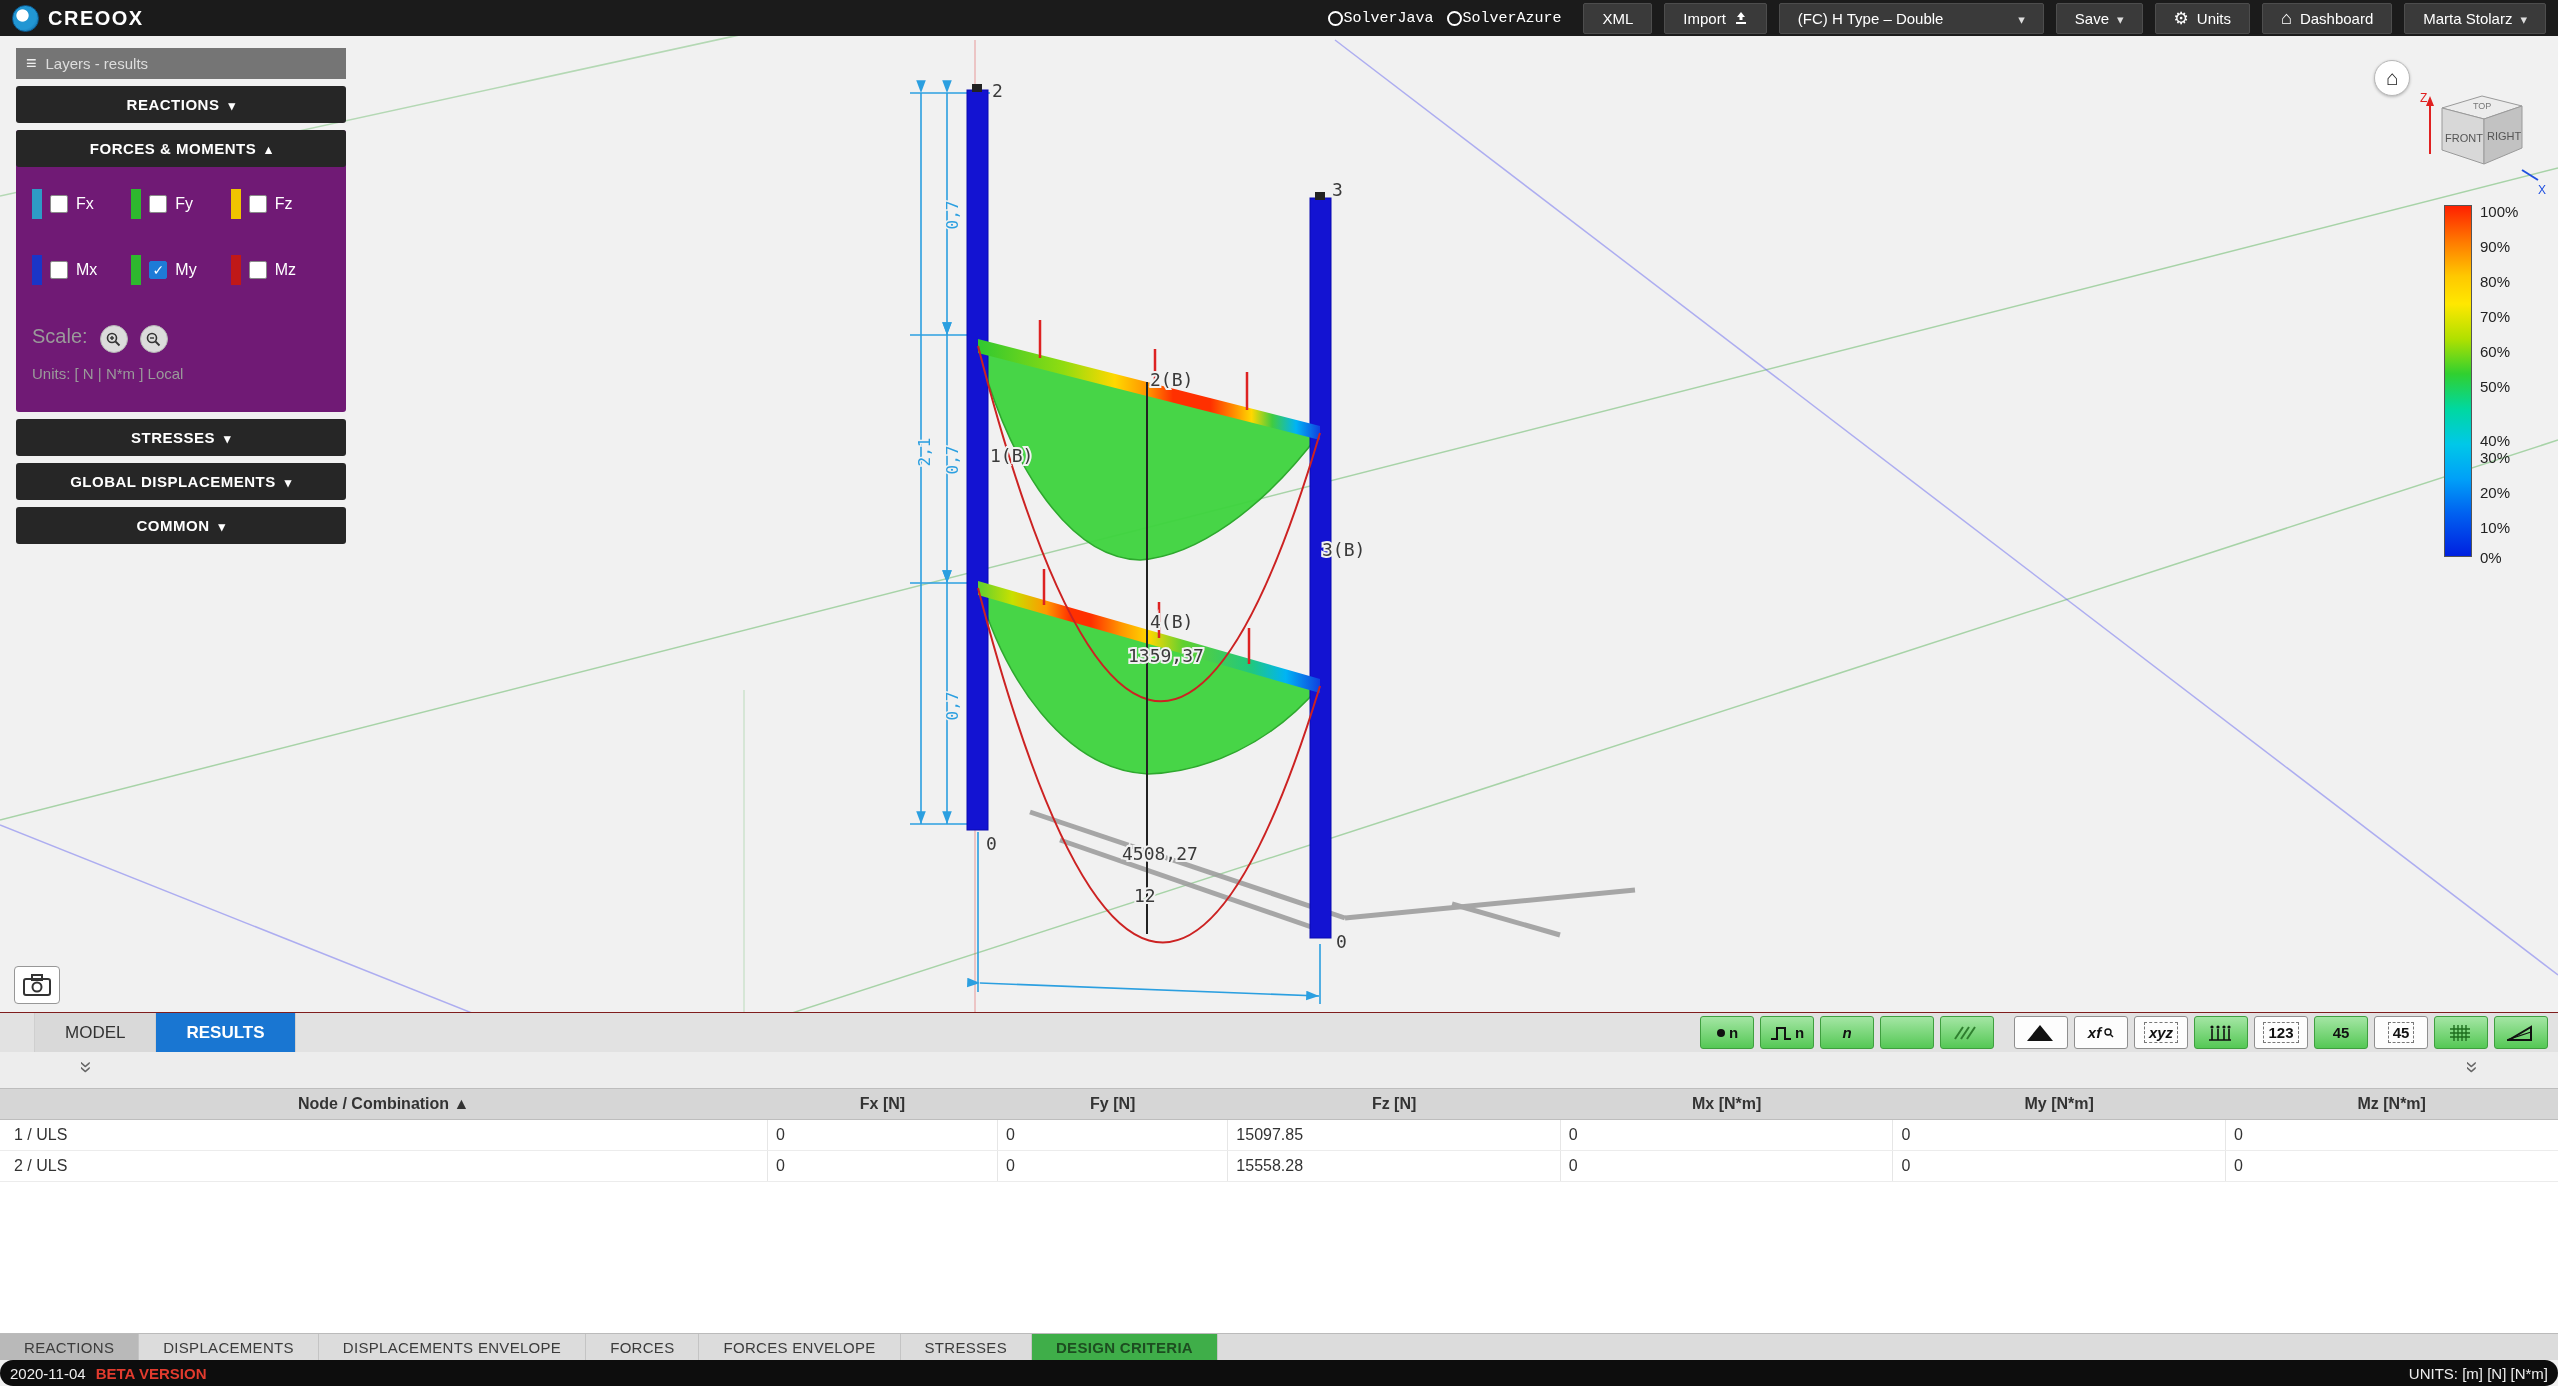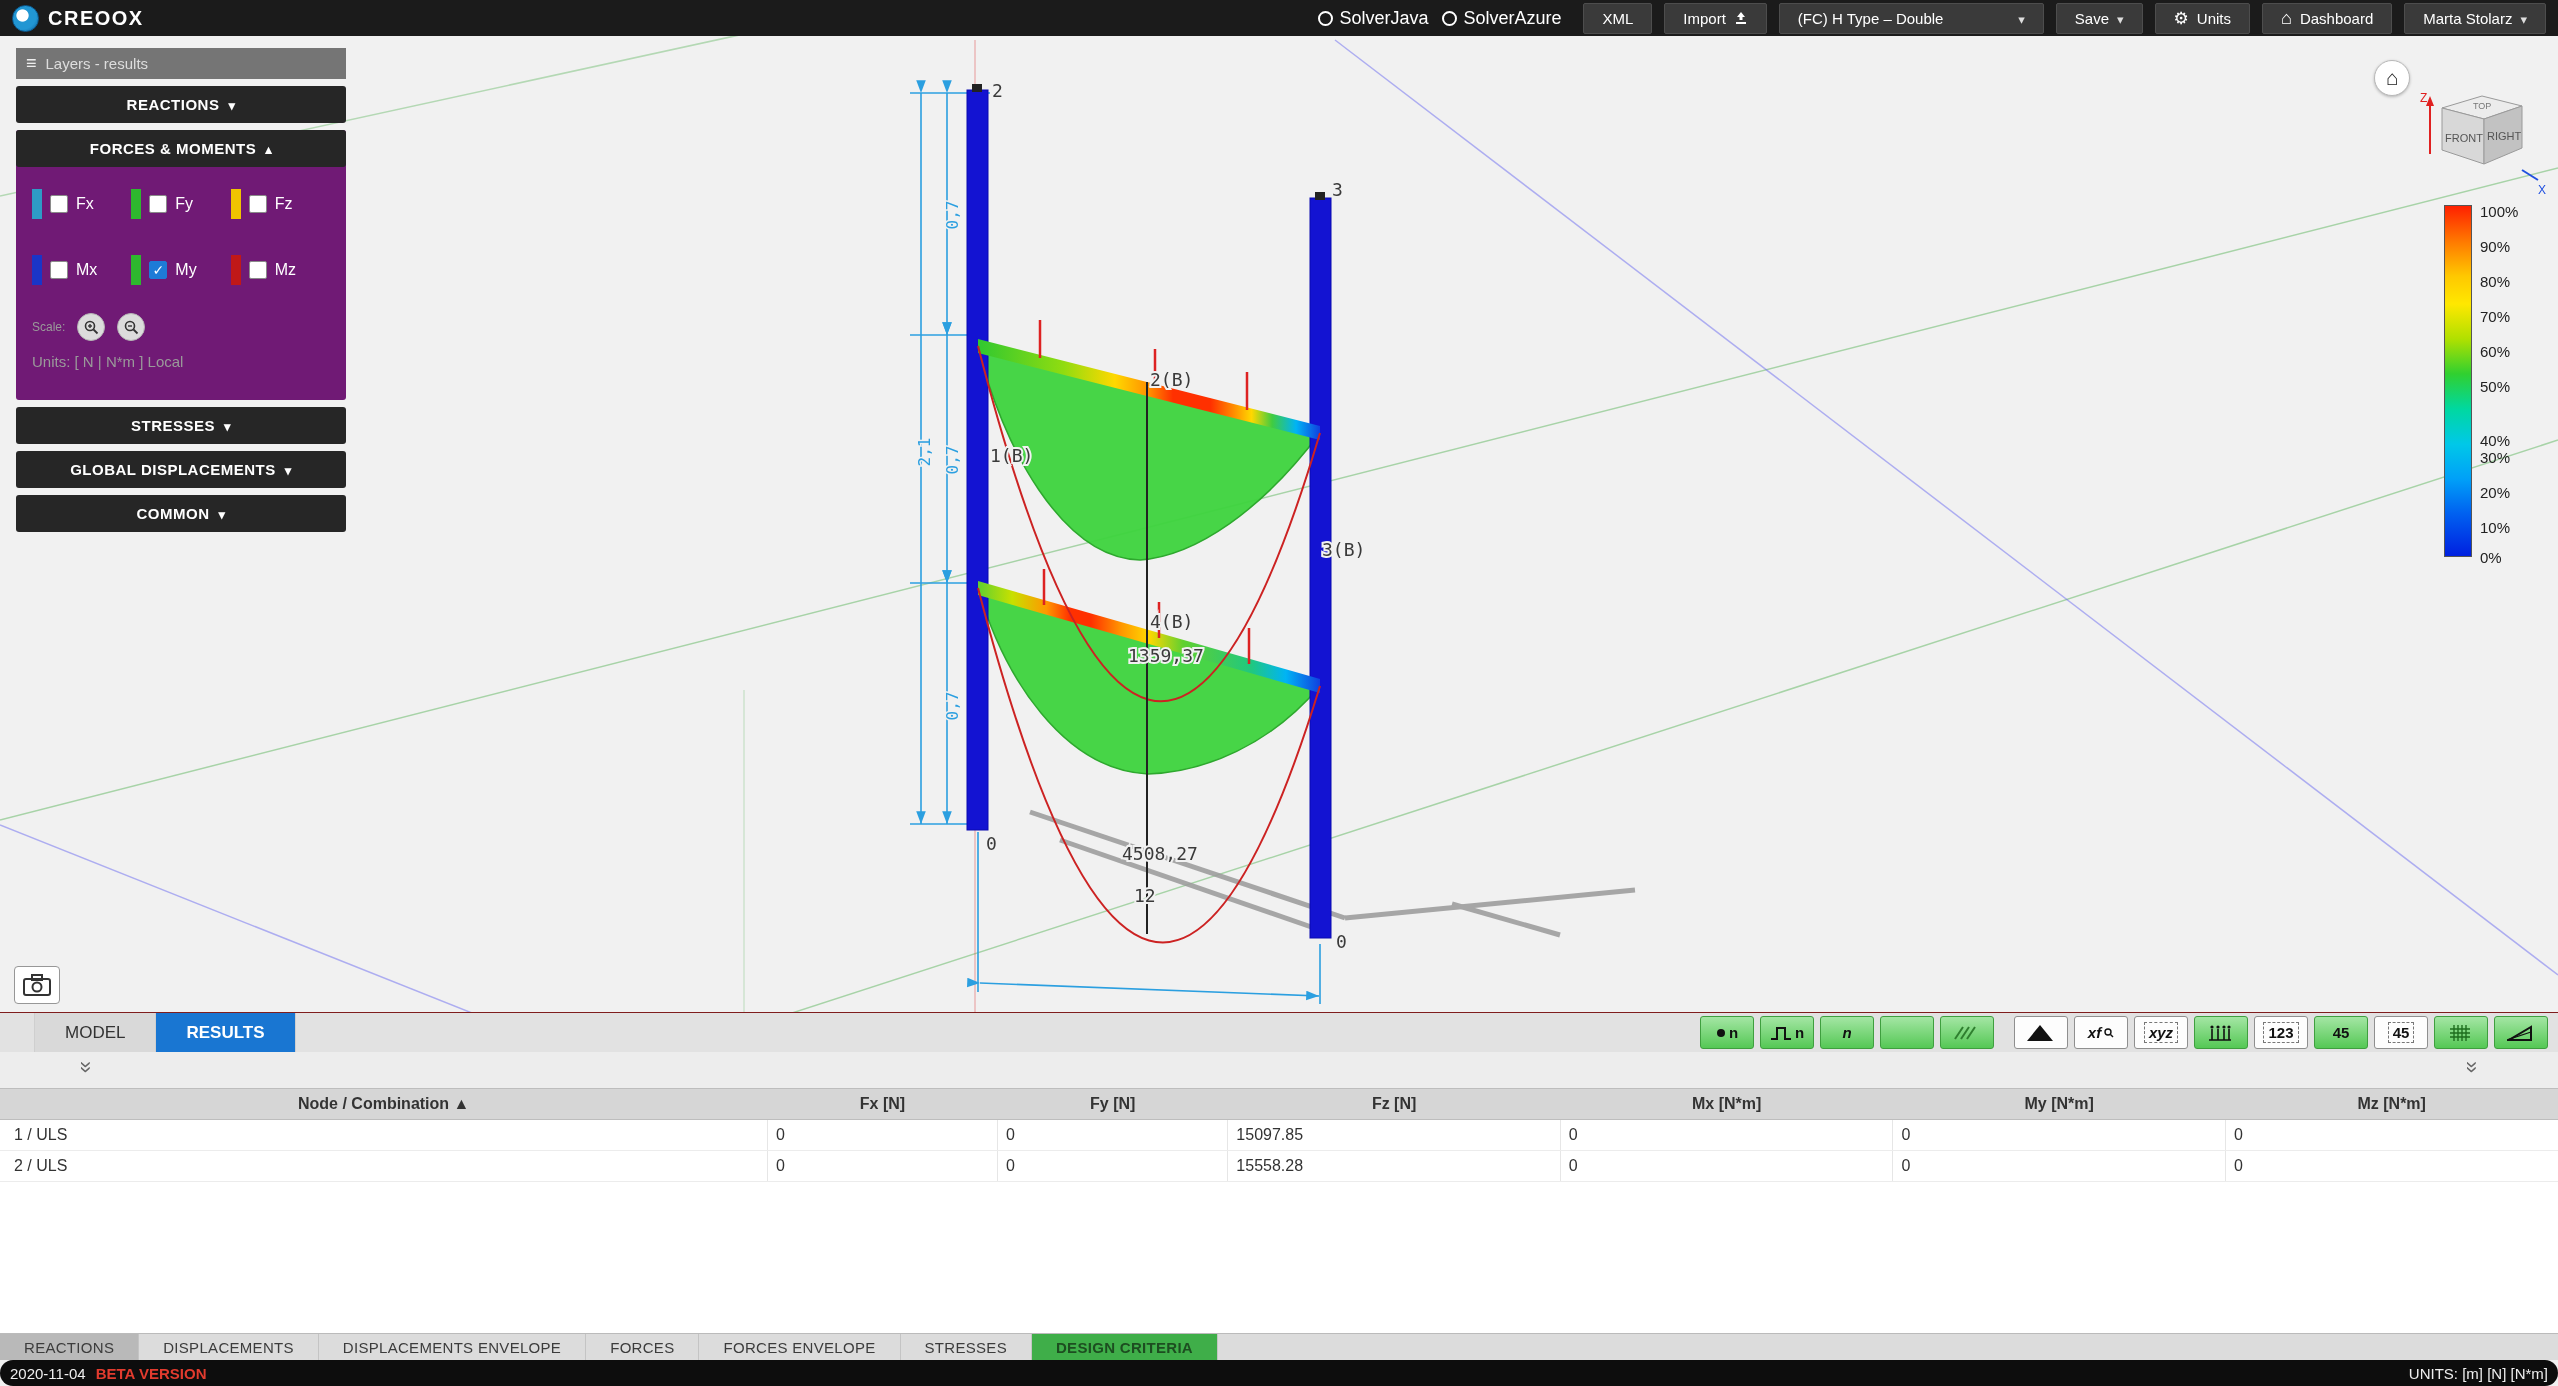"SolverJava" .radio { font-family: none -> Liberation Mono, monospace; font-size: 18px -> 15px; gap: 6px -> none }
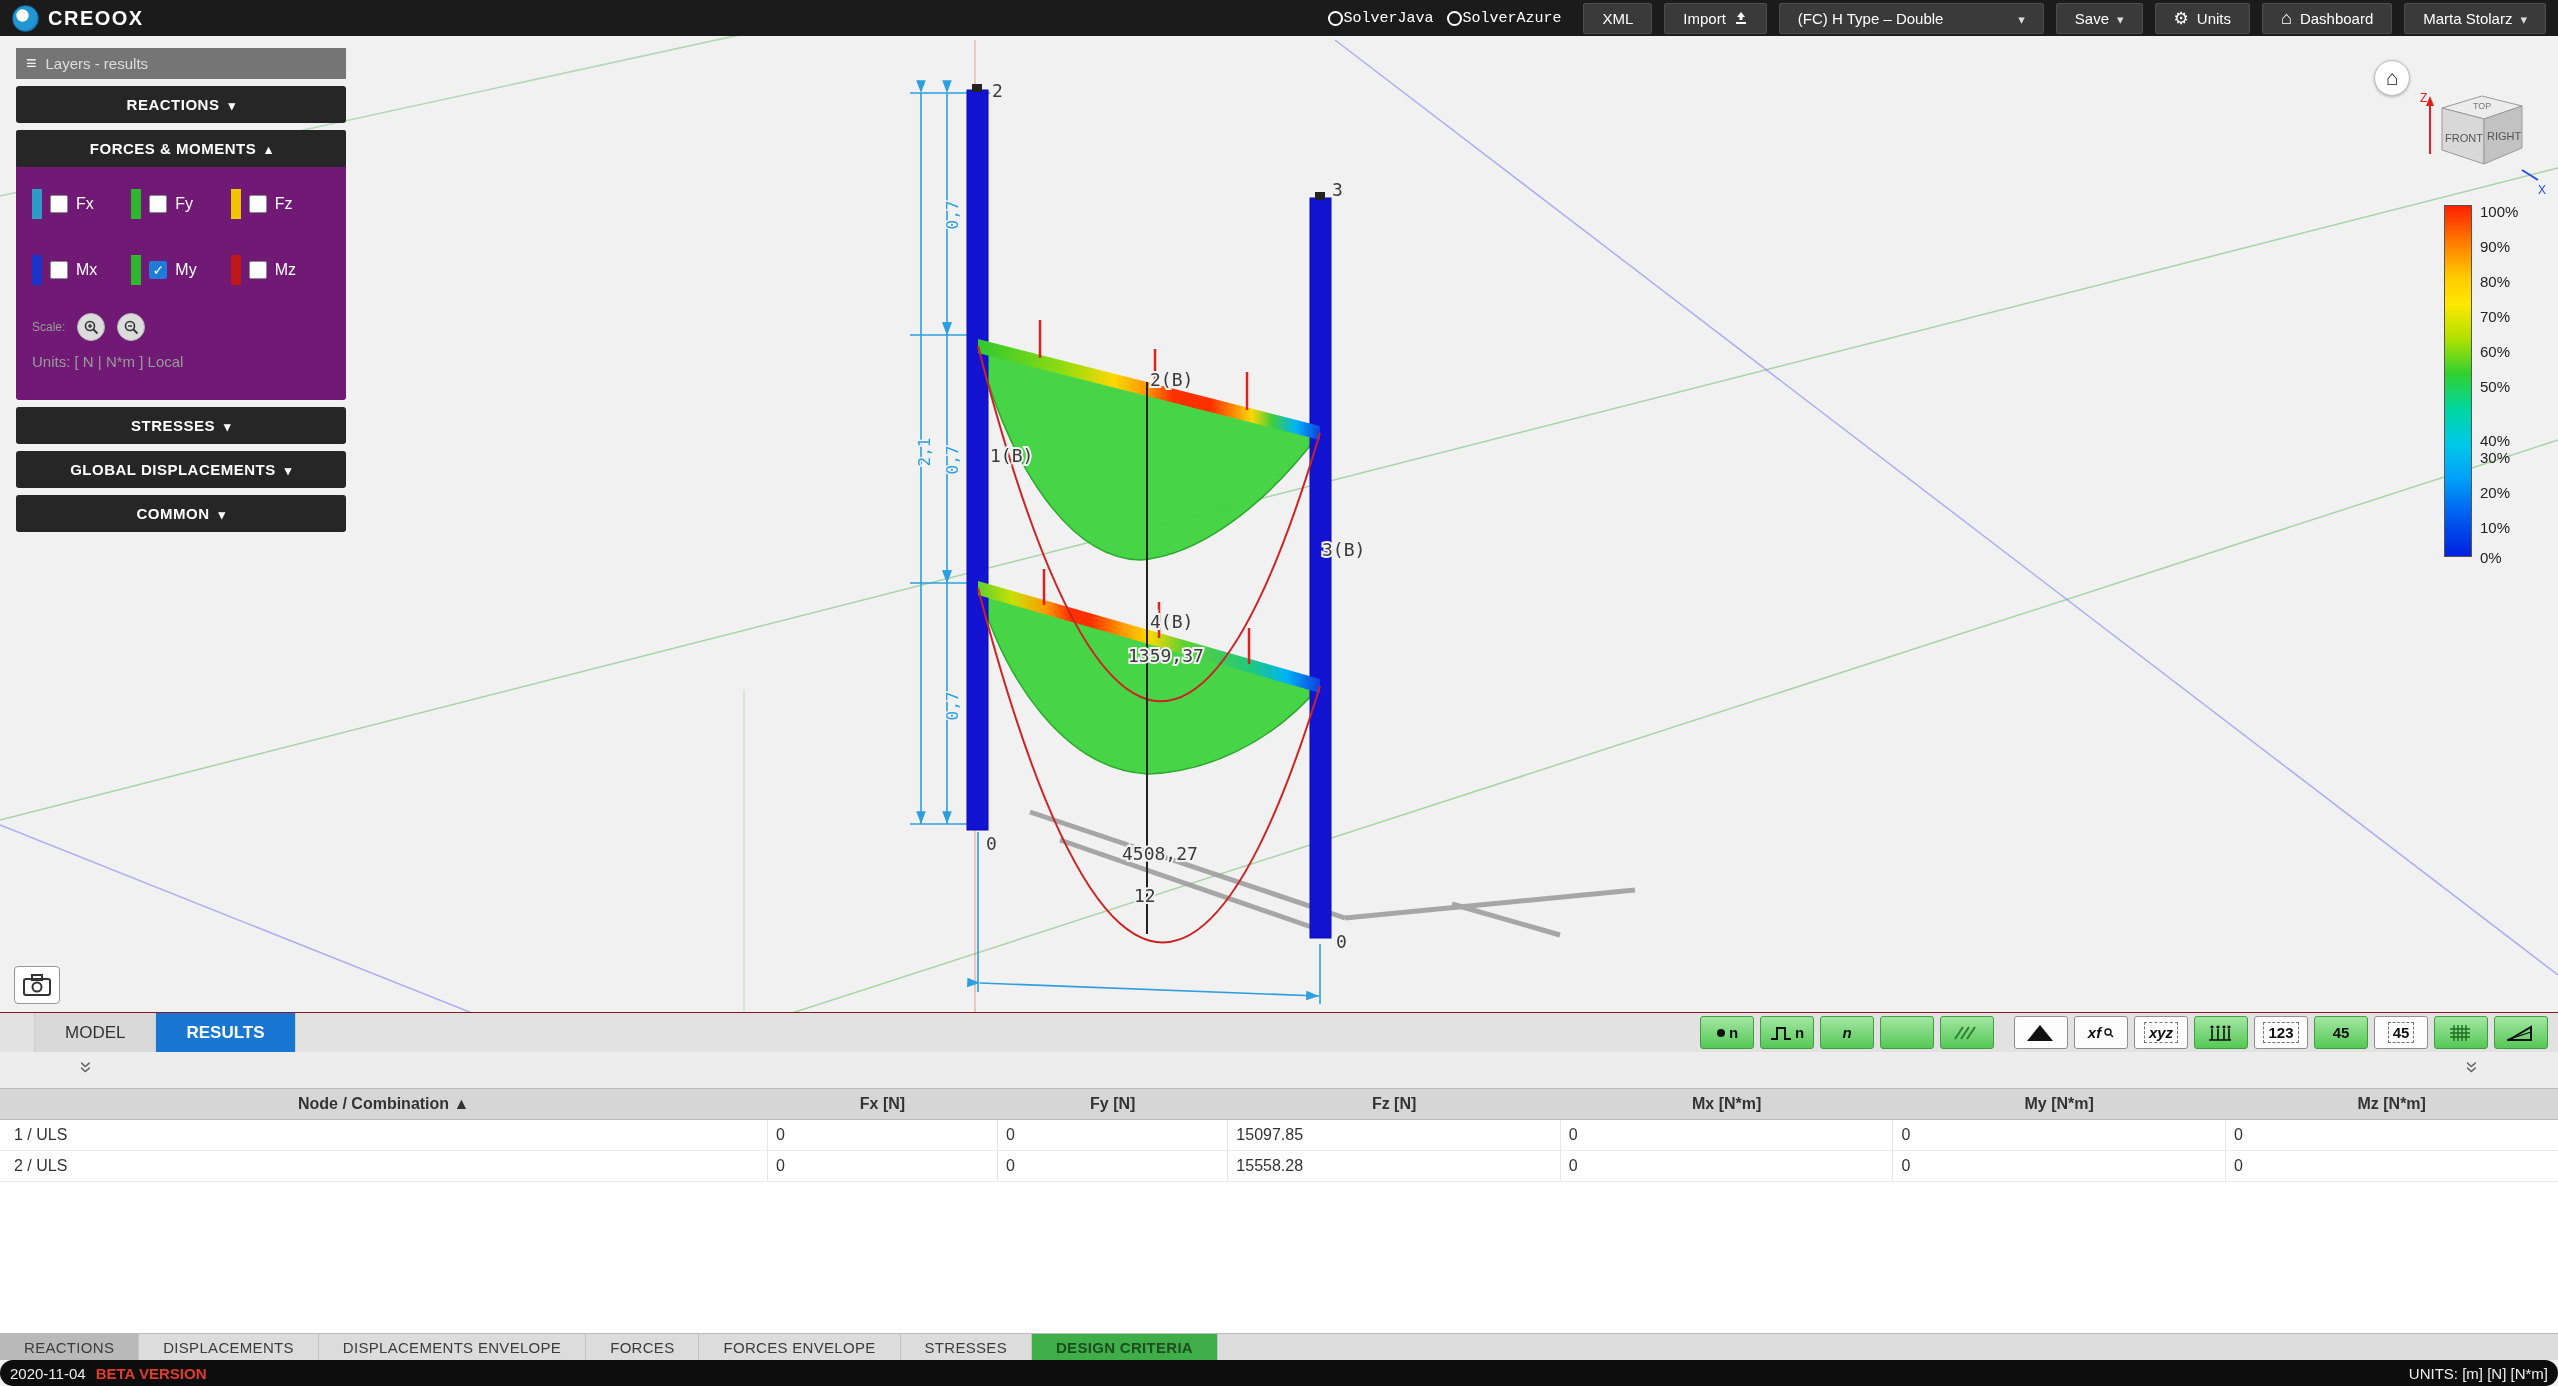"Scale:" .scale-row { align-items: center -> none; font-size: 12px -> 20px; margin-top: none -> 12px }
